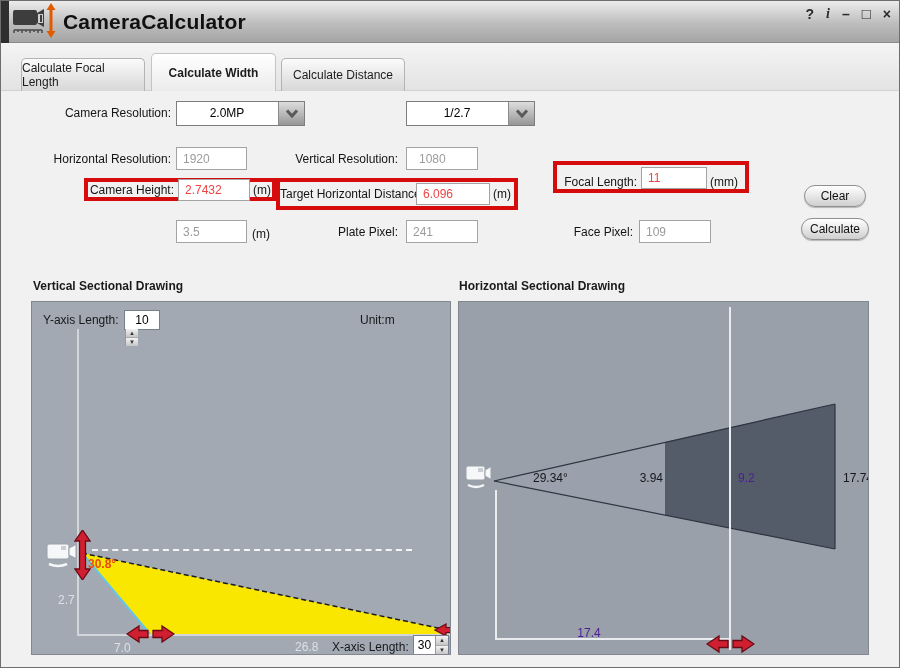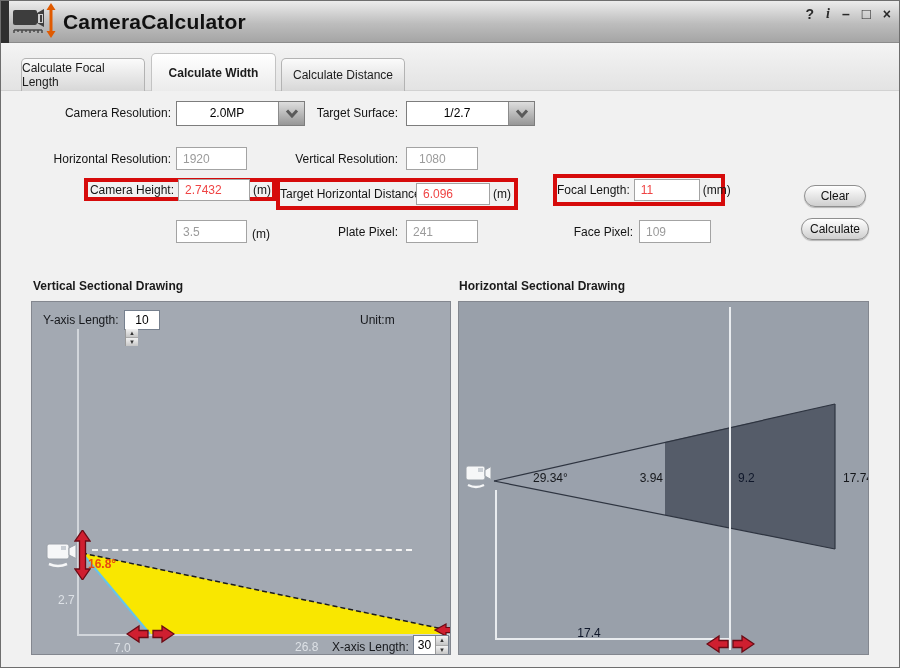"Target Surface:" div.lbl { html: <div>Target Surface:</div> -> none }
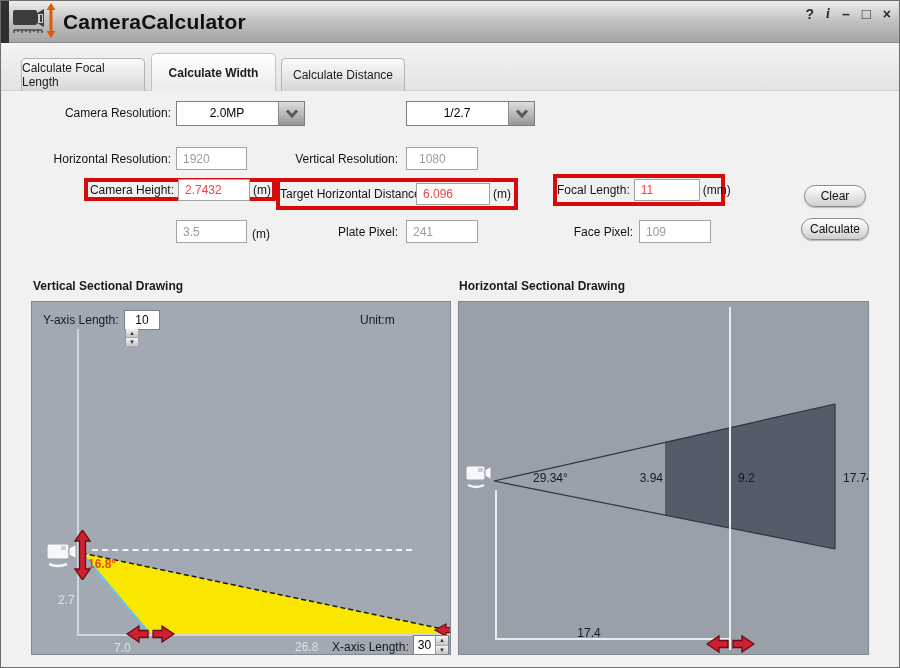"Focal Length:" div.redbox { align-items: none -> flex-end; top: 173px -> 160px; width: 172px -> 196px }
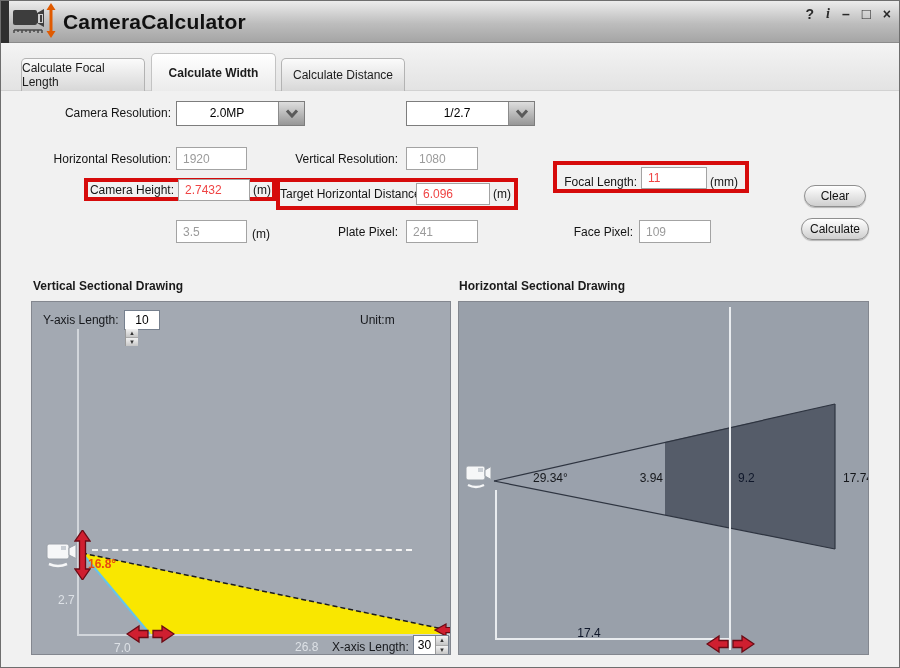"9.2" .pl-lbl.white { color: #0f172a -> #4c1d95 }
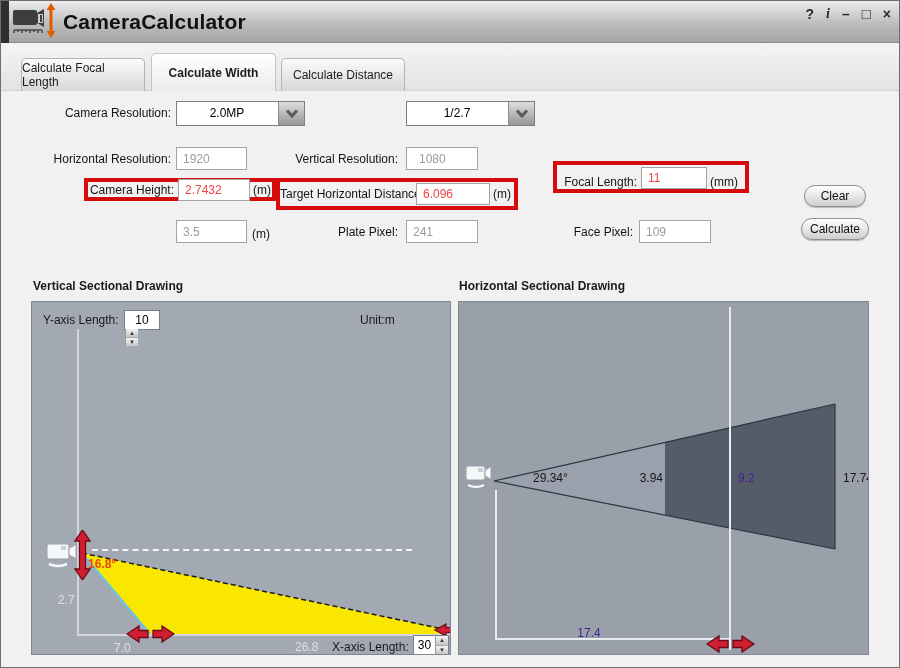"16.8°" div.pl-lbl { text: 16.8 -> 30.8 }
